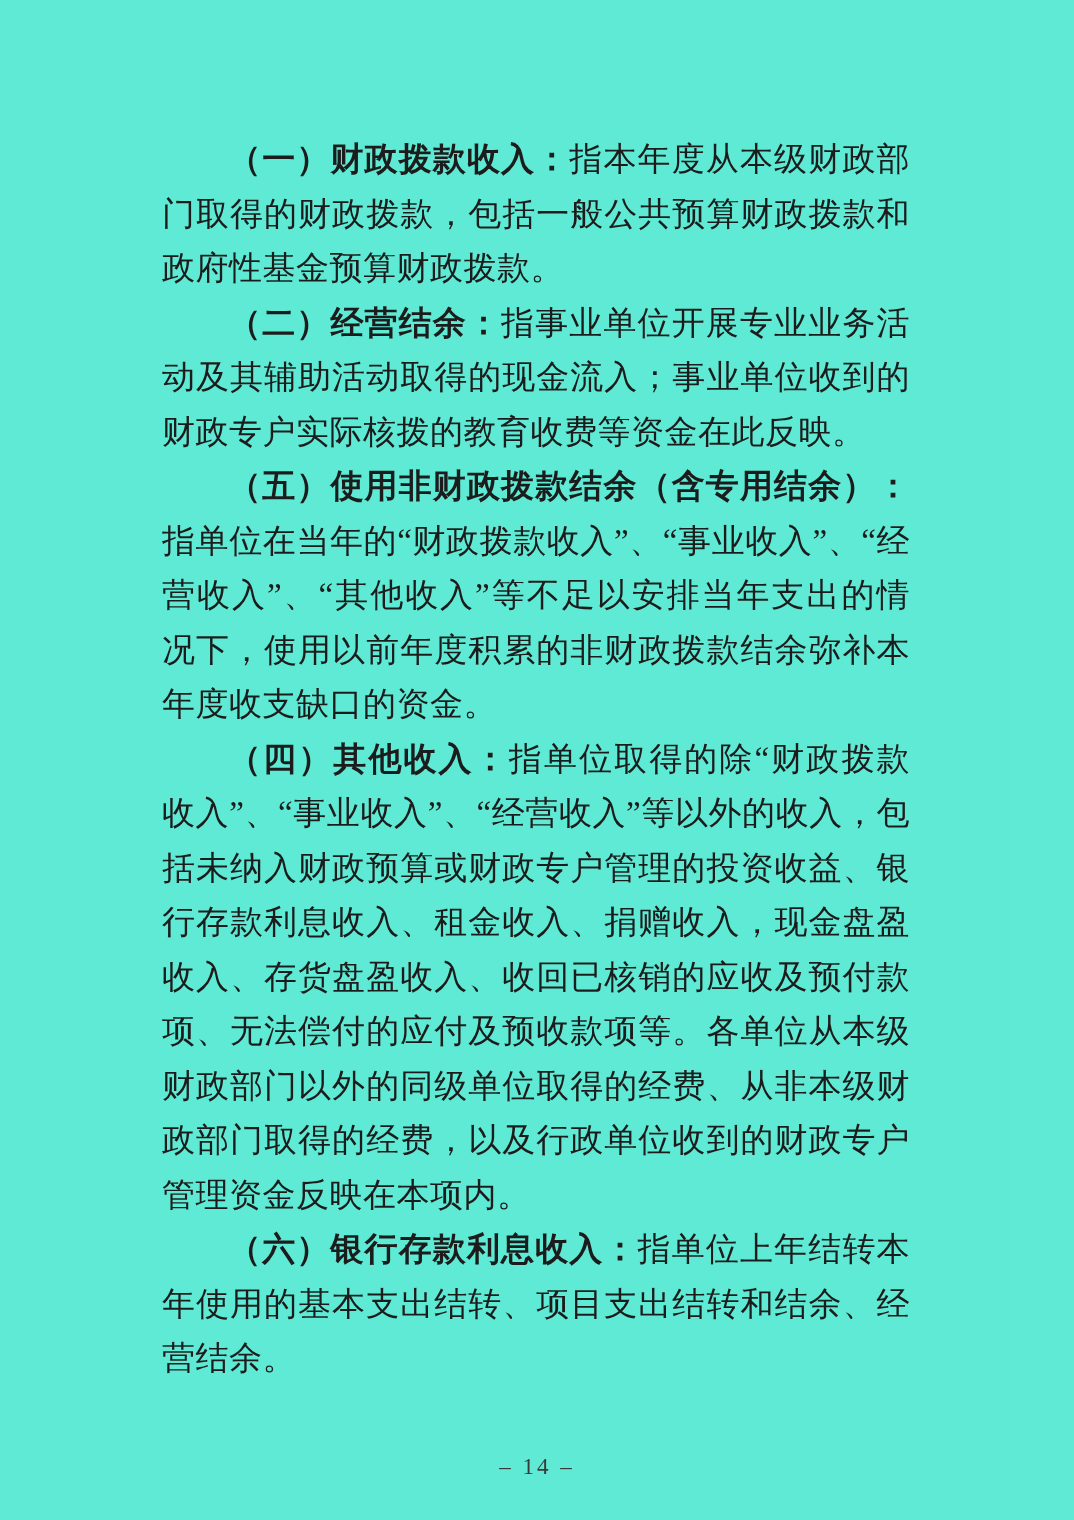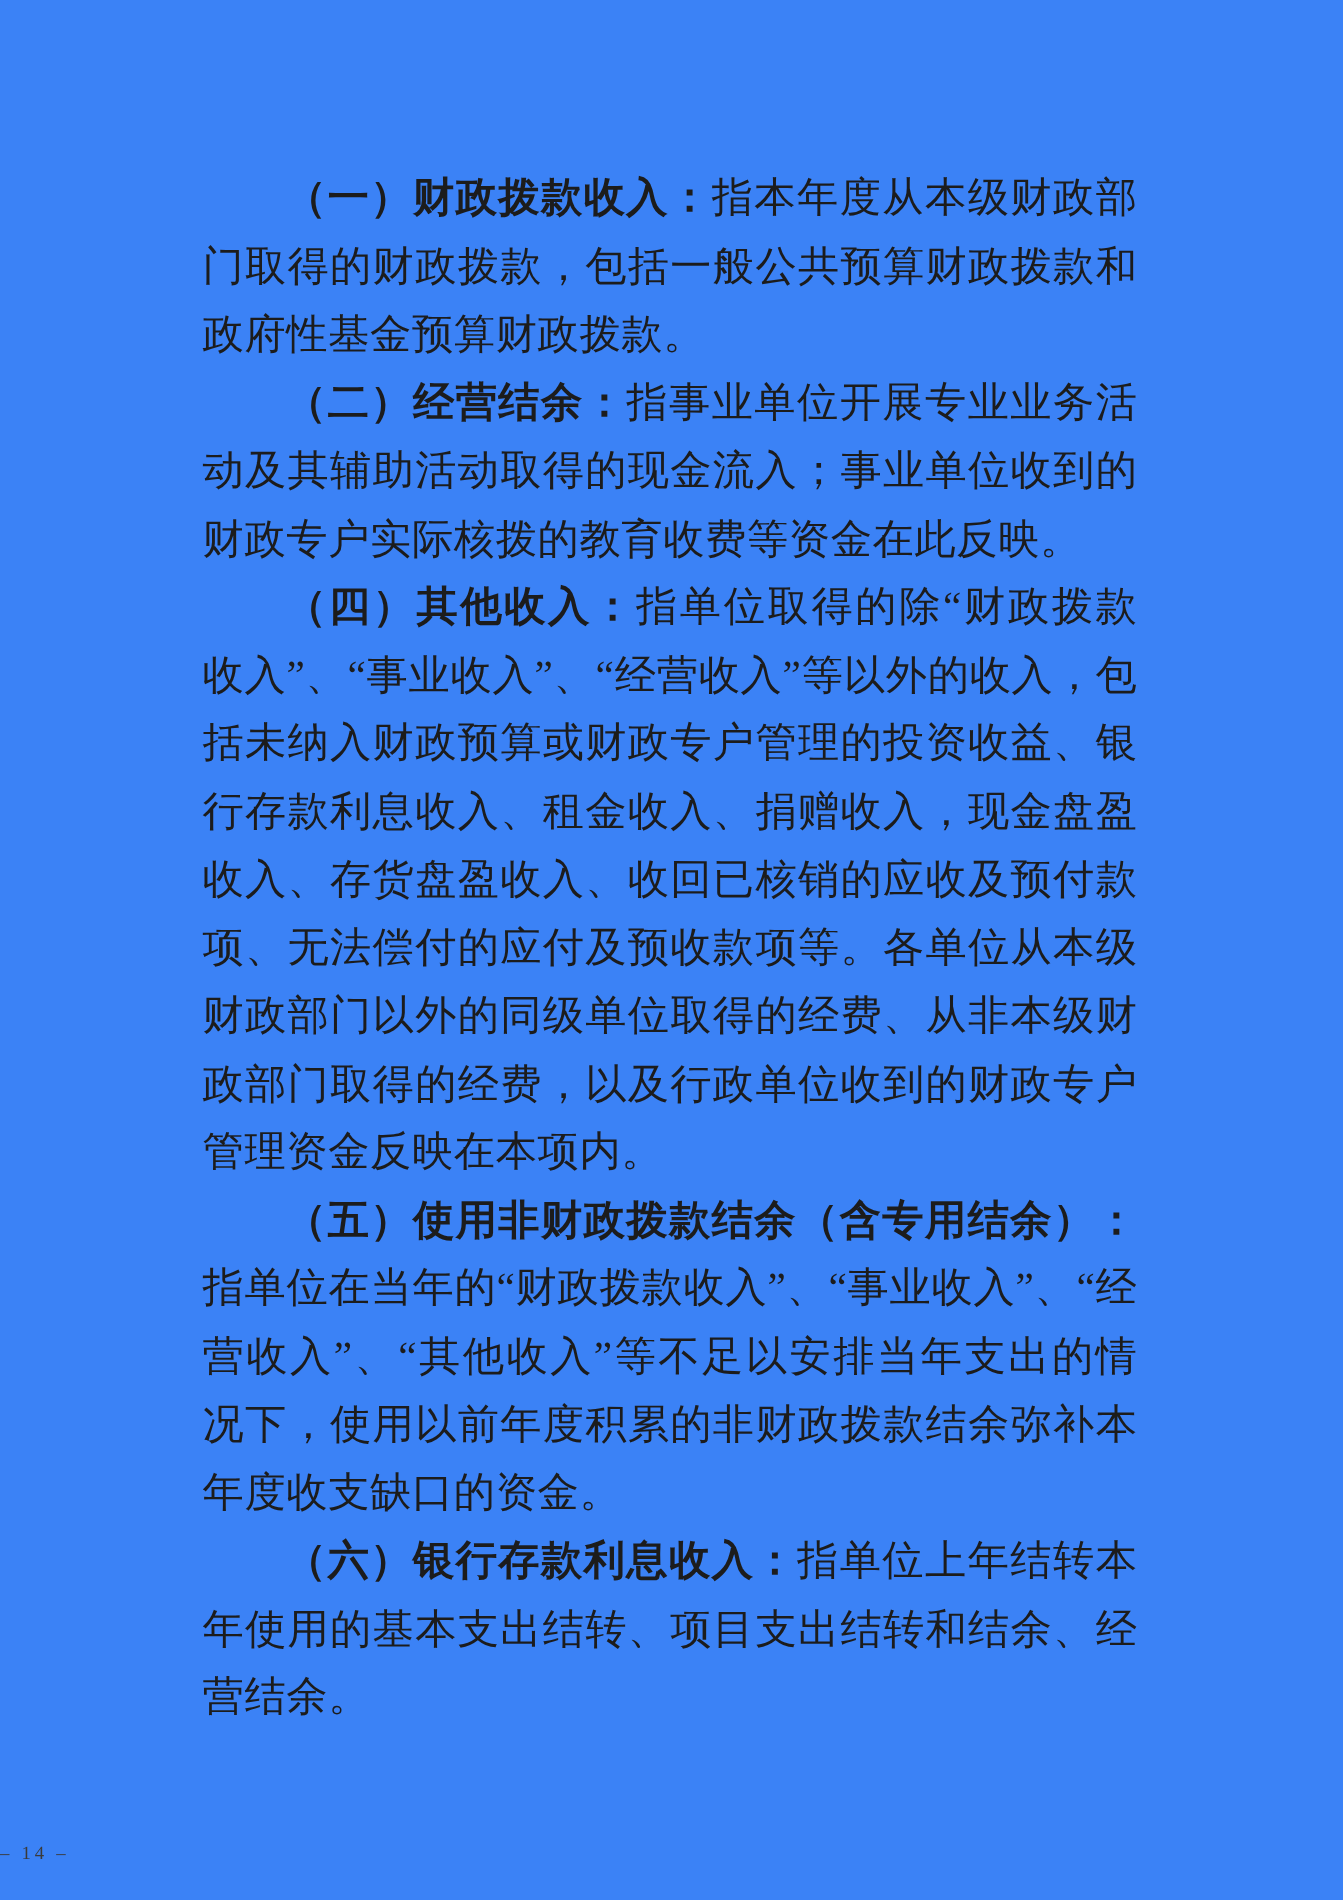"（一）财政拨款收入：指本年度从本级财政部门取得的财政拨款，包括一般公共预算财政拨" .page { background: #3b82f6 -> #5eead4 }
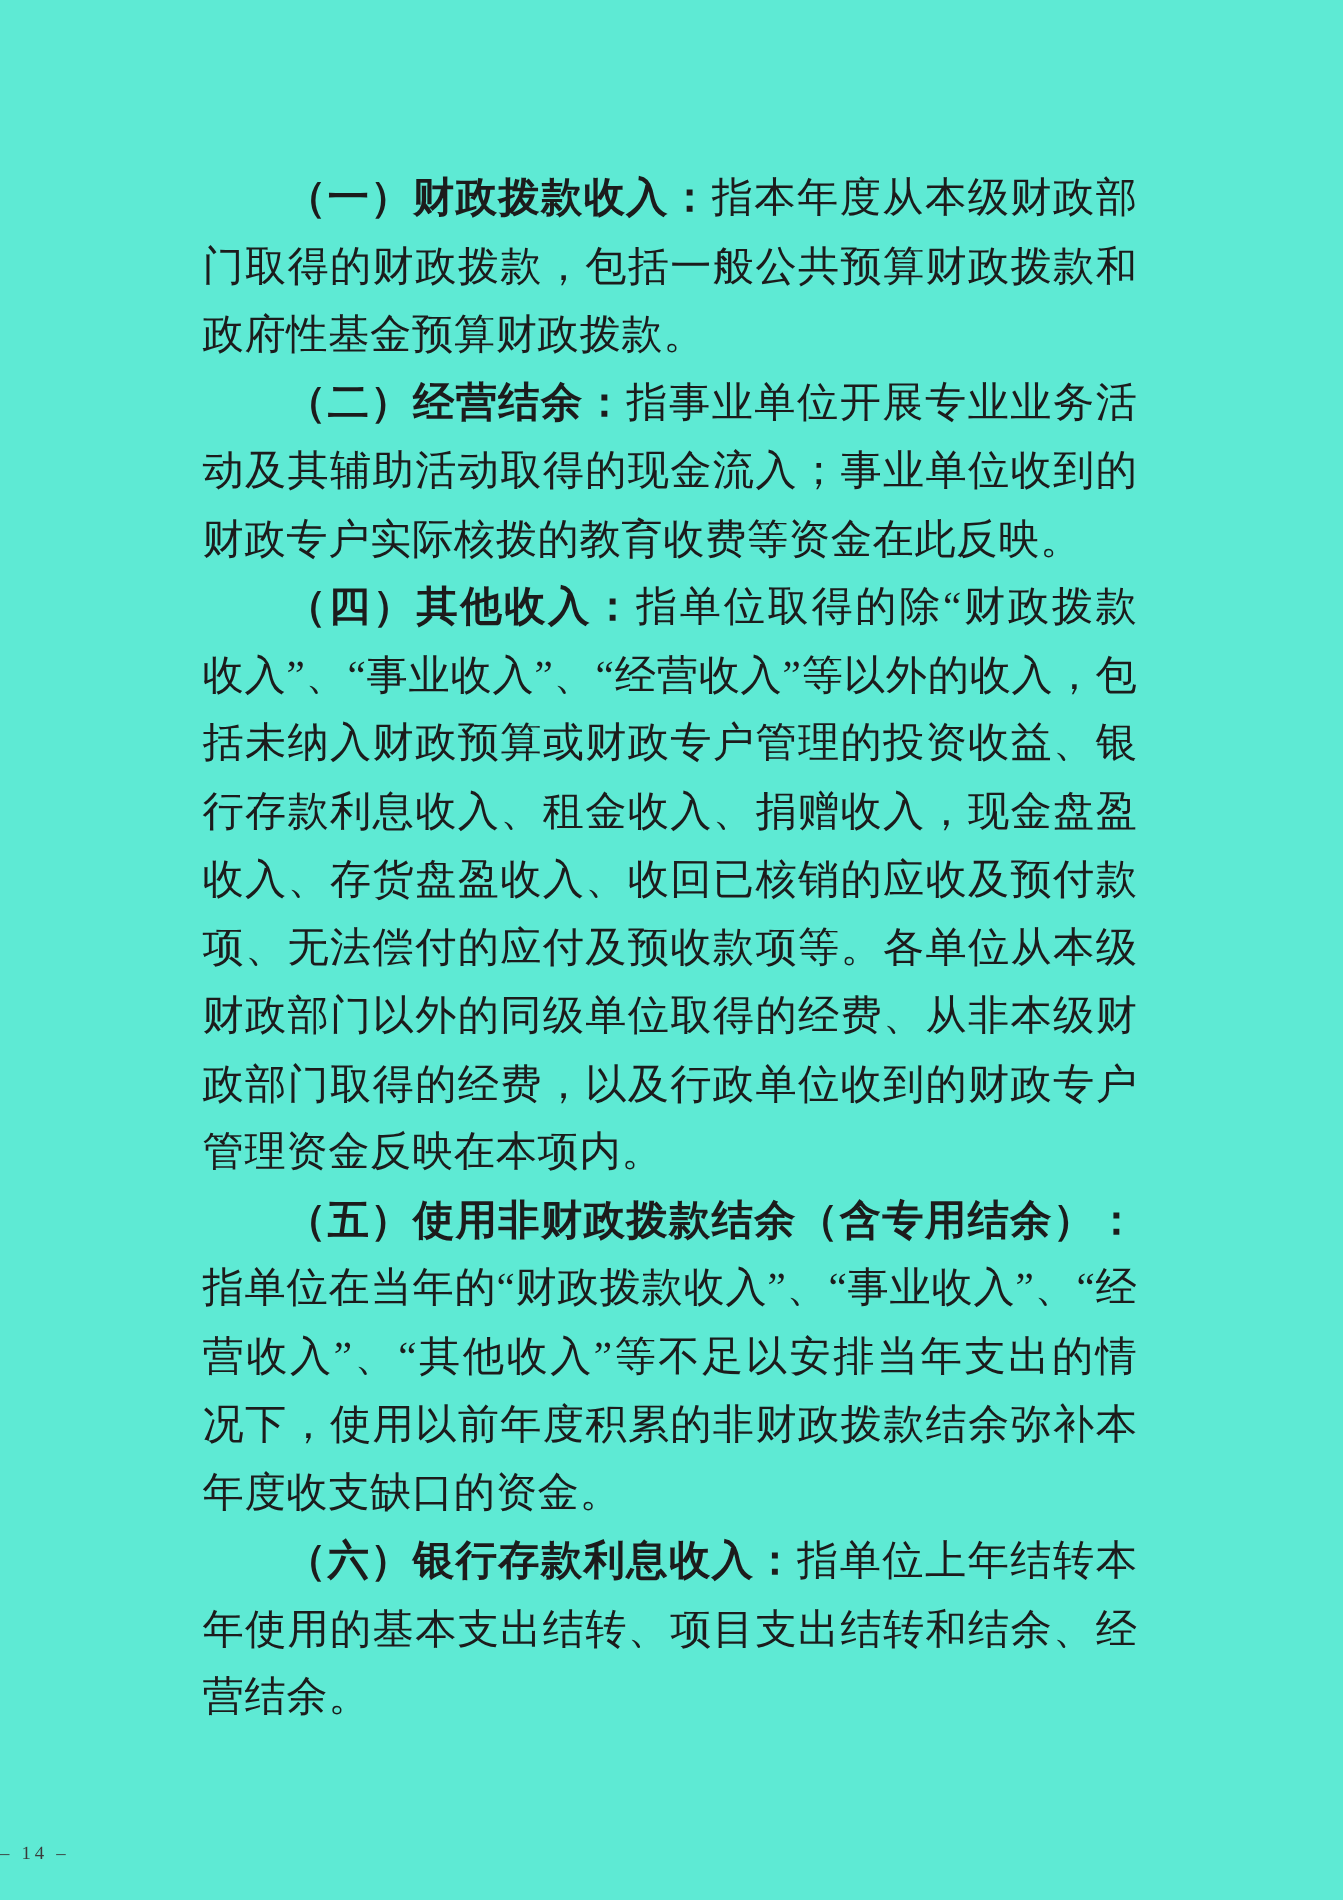"（四）其他收入：指单位取得的除“财政拨款收入”、“事业收入”、“经营收入”等以外" p.para { order: before "（五）使用非财政拨款结余（含专用结余）：指单位在当年的“财政拨款收入”、“事业收" -> after "（五）使用非财政拨款结余（含专用结余）：指单位在当年的“财政拨款收入”、“事业收" }
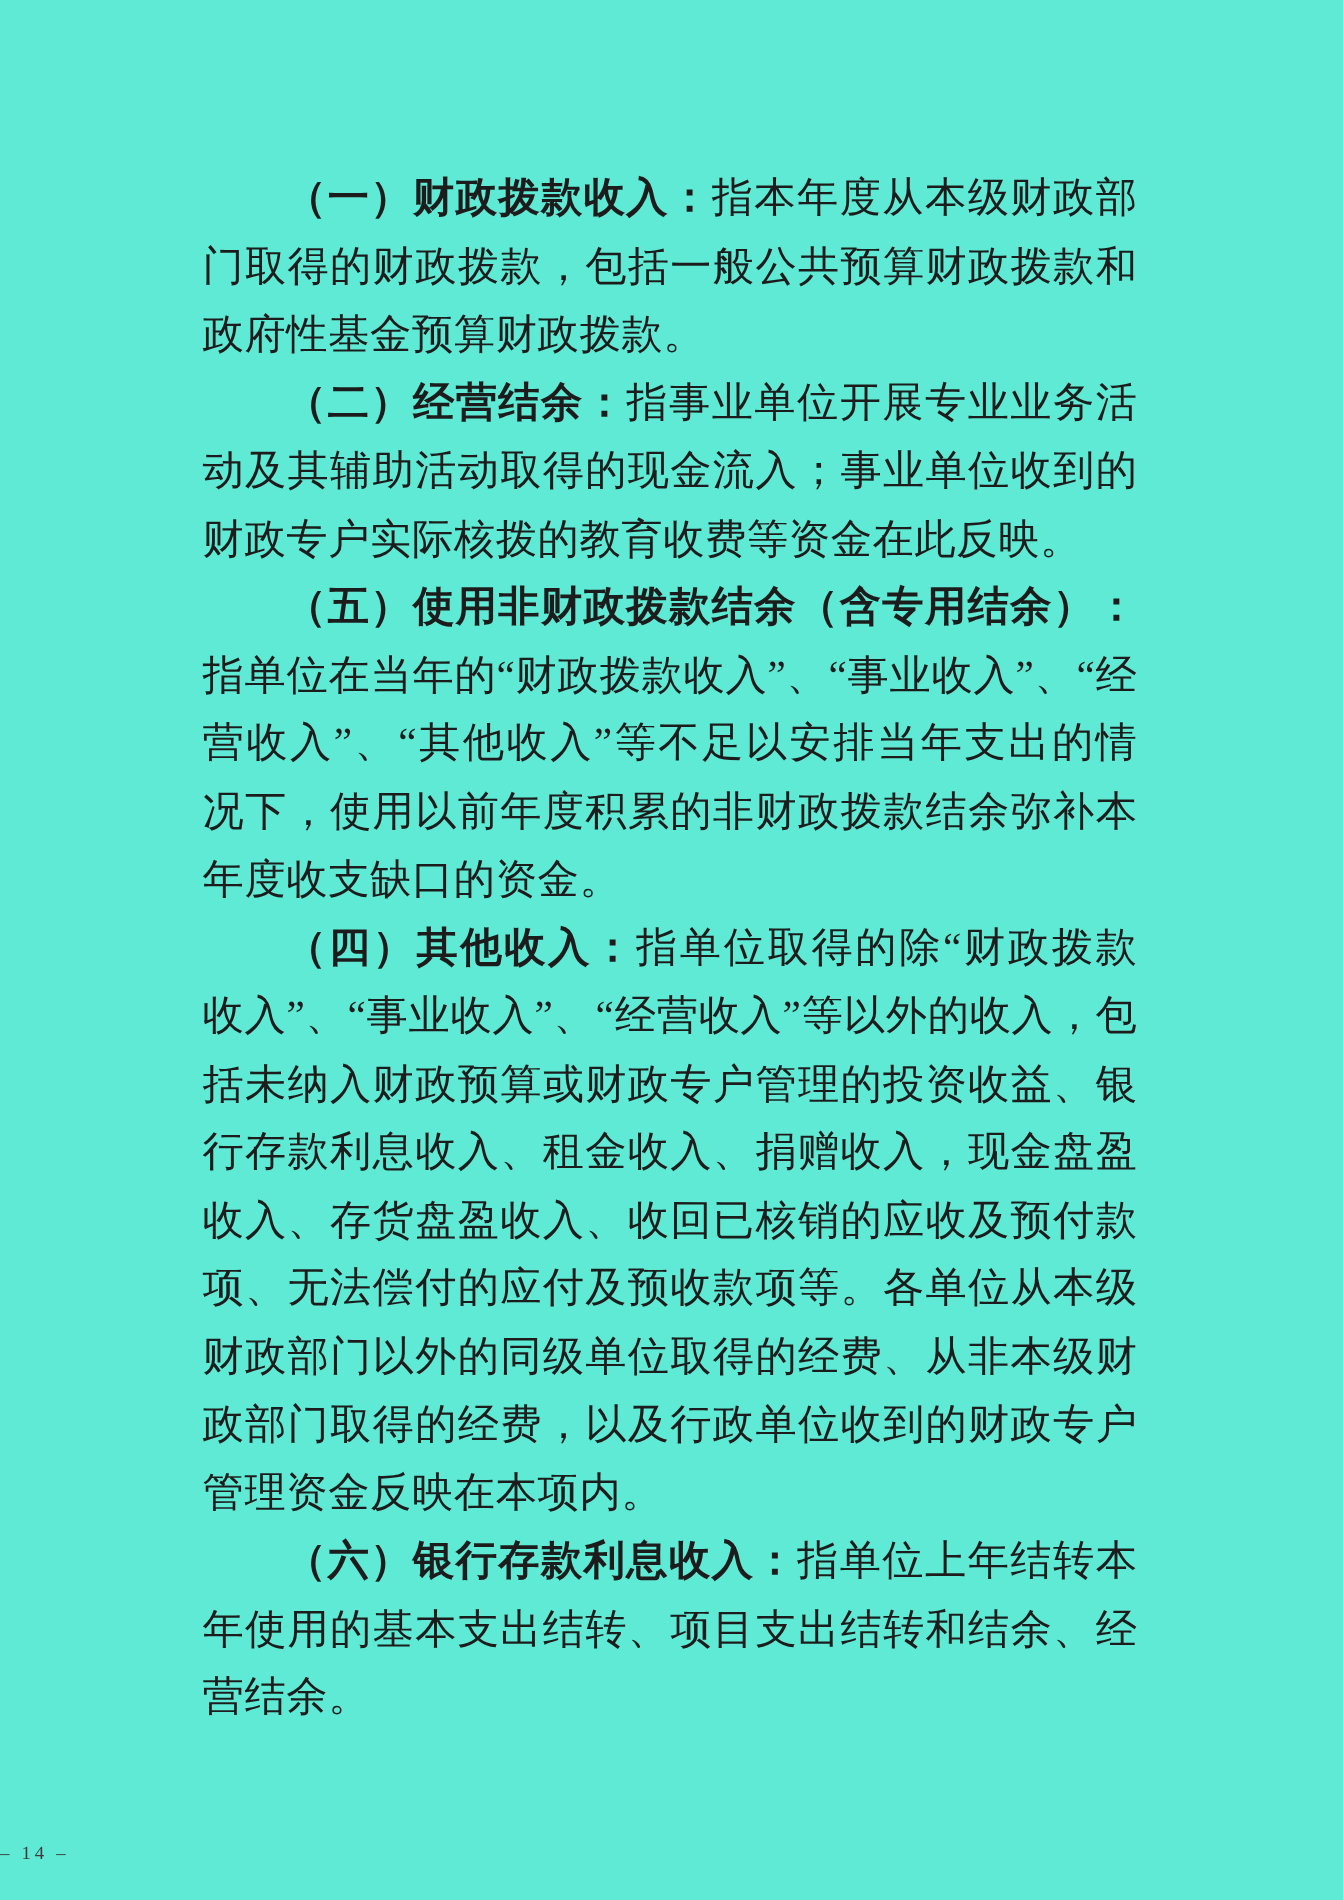"– 14 –" .page-number { bottom: 28px -> 40px; font-size: 15px -> 23px; text-align: left -> center }
